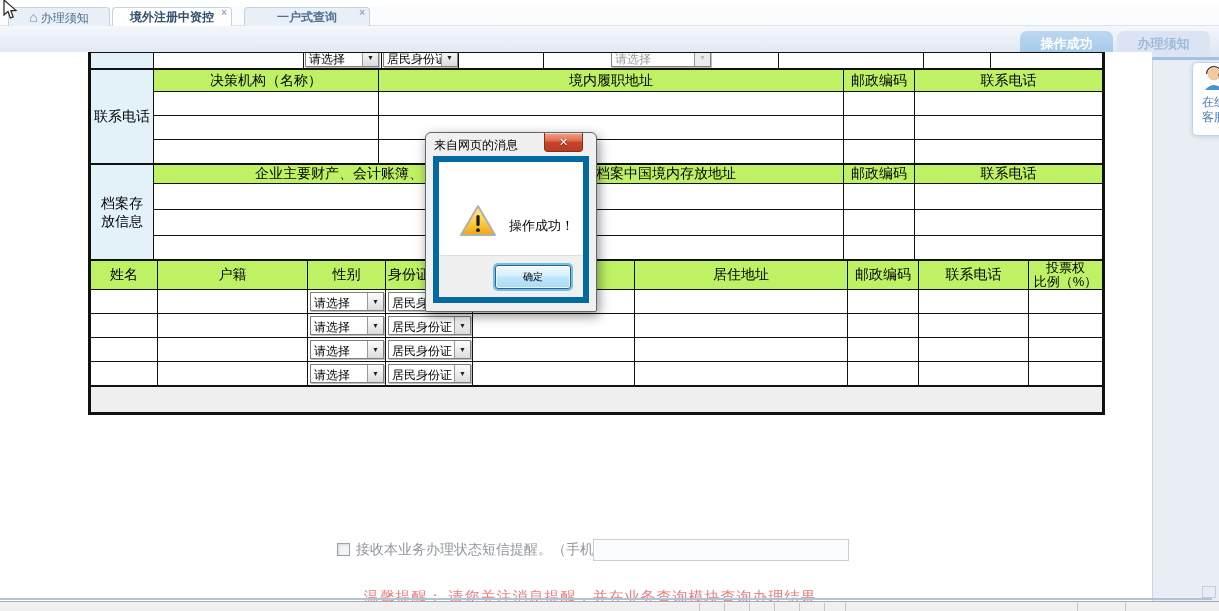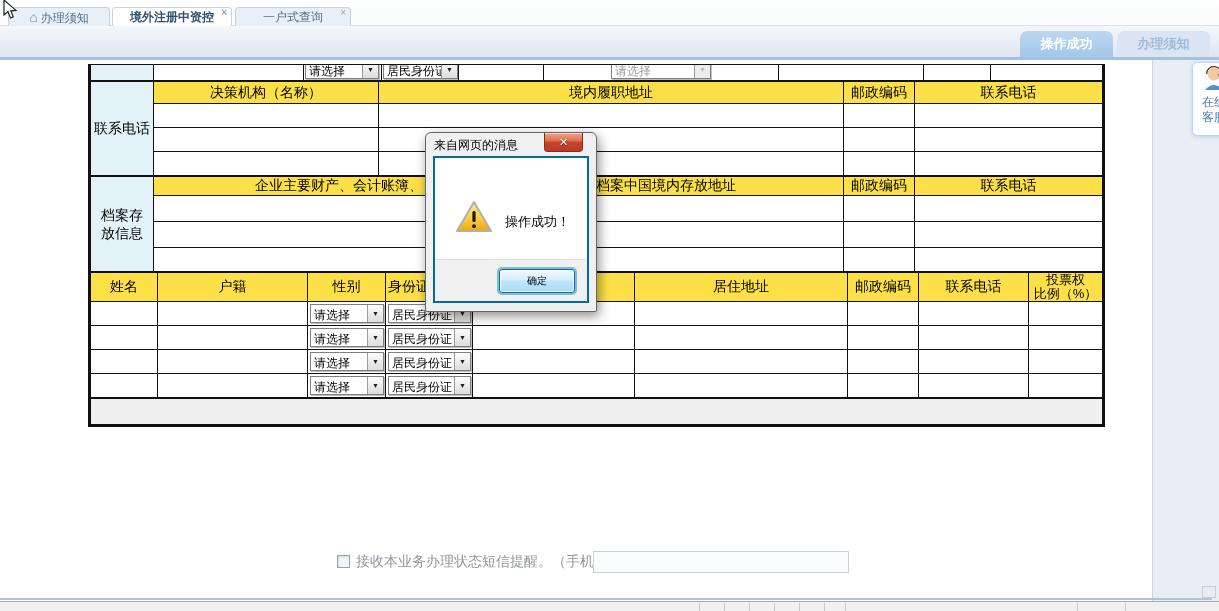"一户式查询" div.btab { font-weight: none -> bold; left: 235px -> 244px; width: 116px -> 126px }
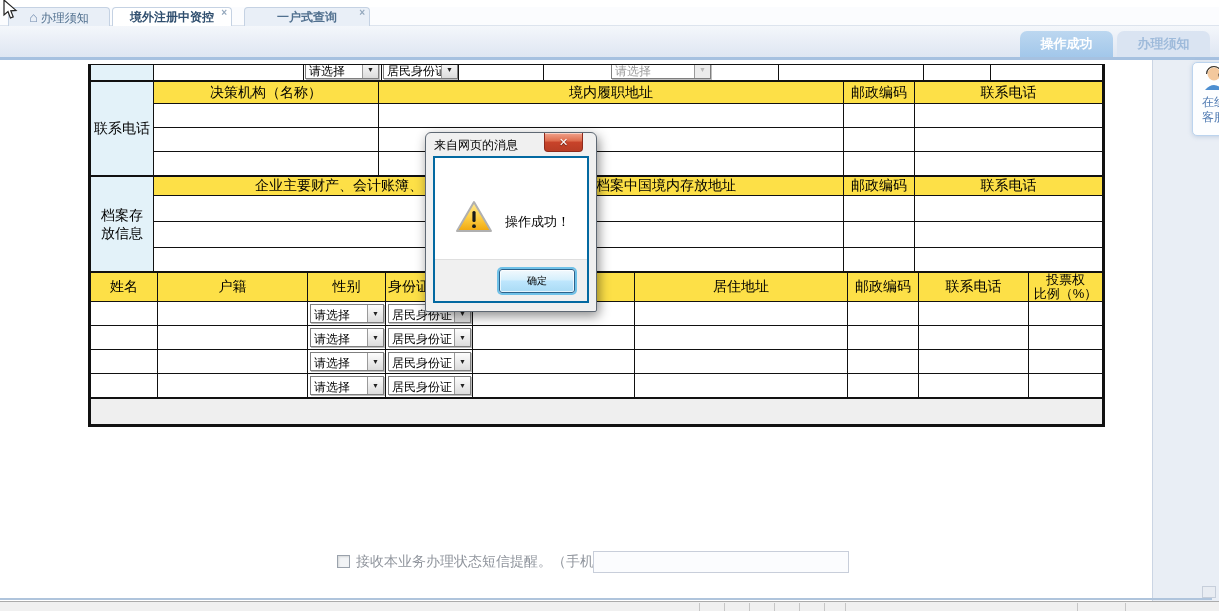"请选择" .content { top: 64px -> 52px }
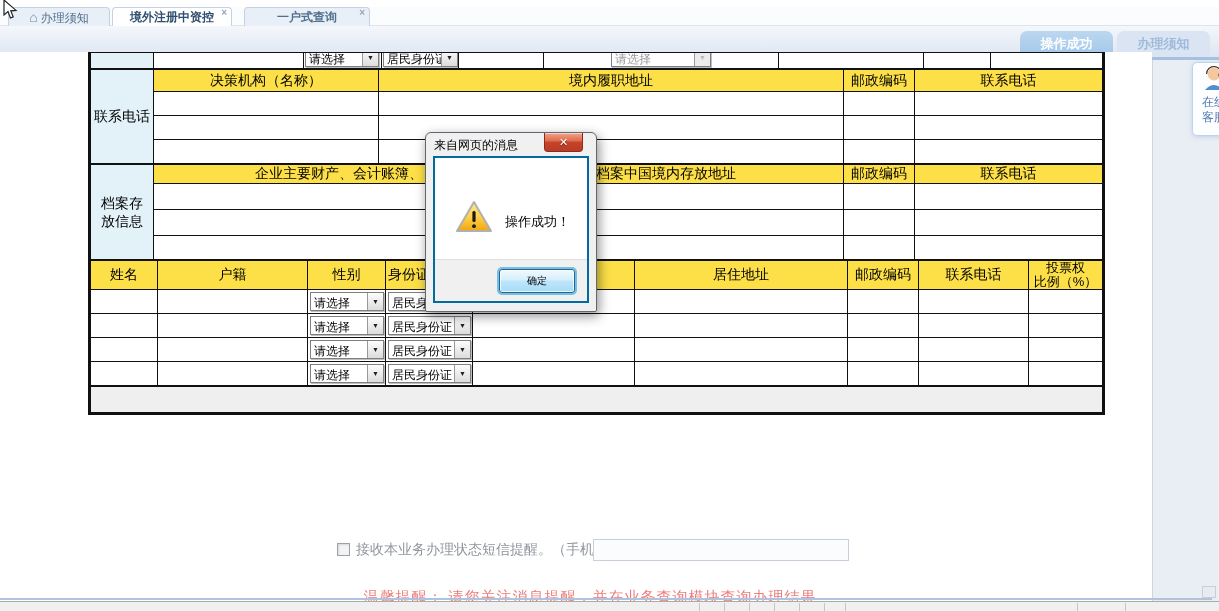"决策机构（名称）" td.hd { background: #fde047 -> #bef264 }
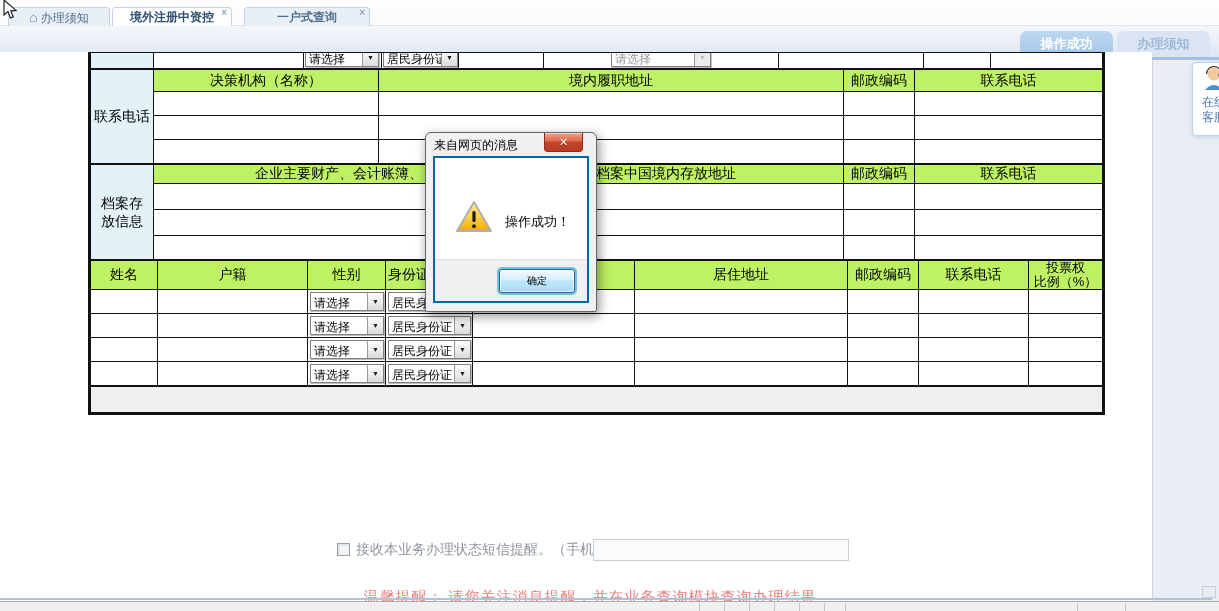"操作成功！" .dlg-panel { border: 2px solid #0369a1 -> 6px solid #0369a1 }
